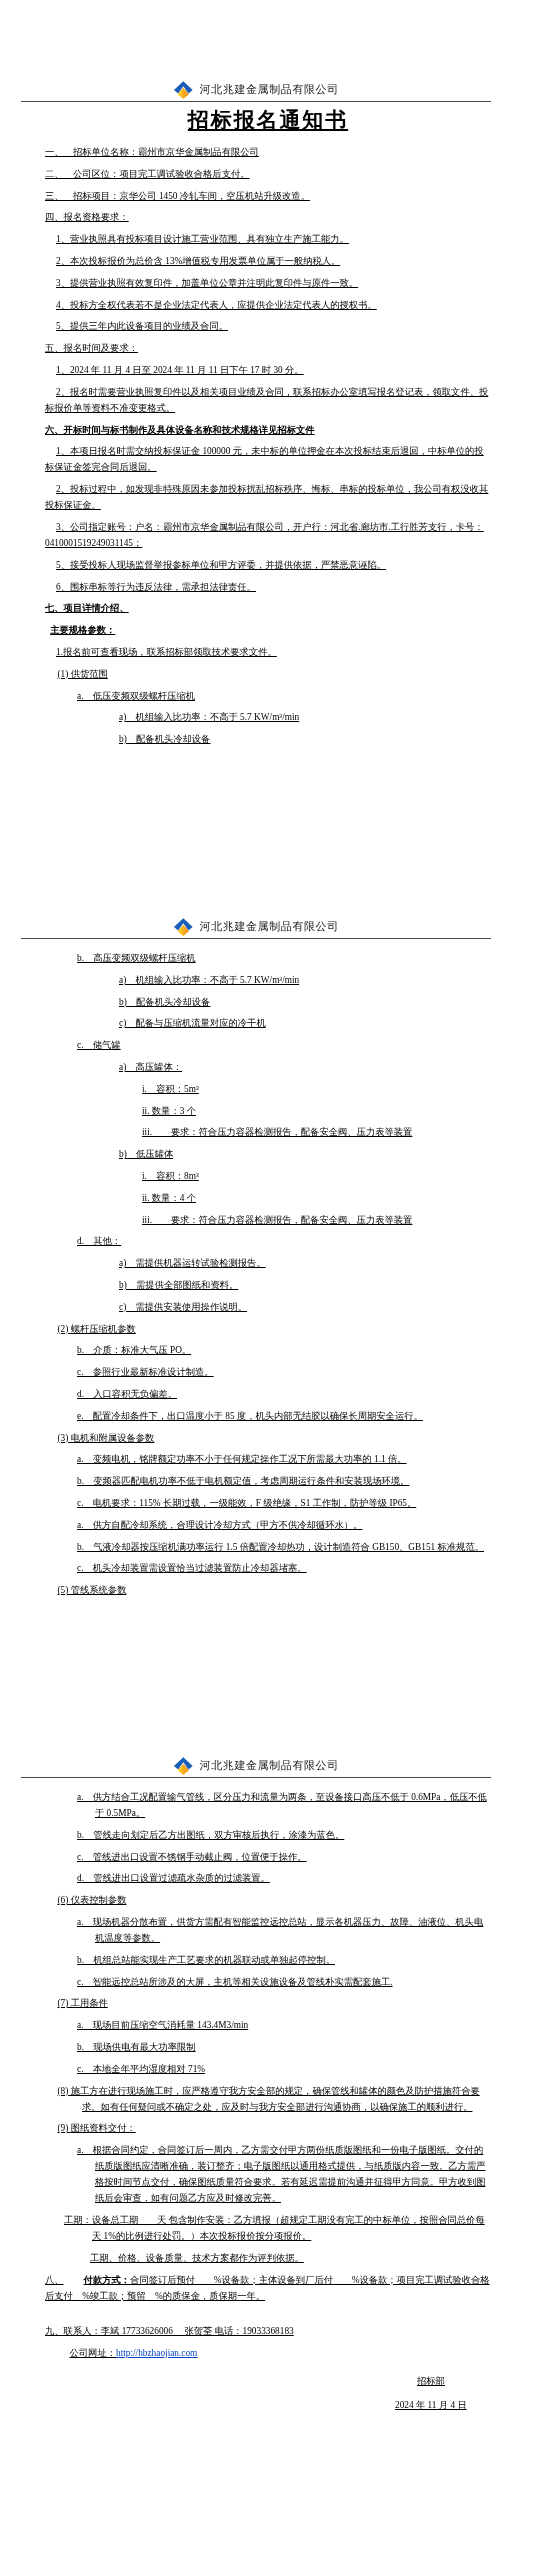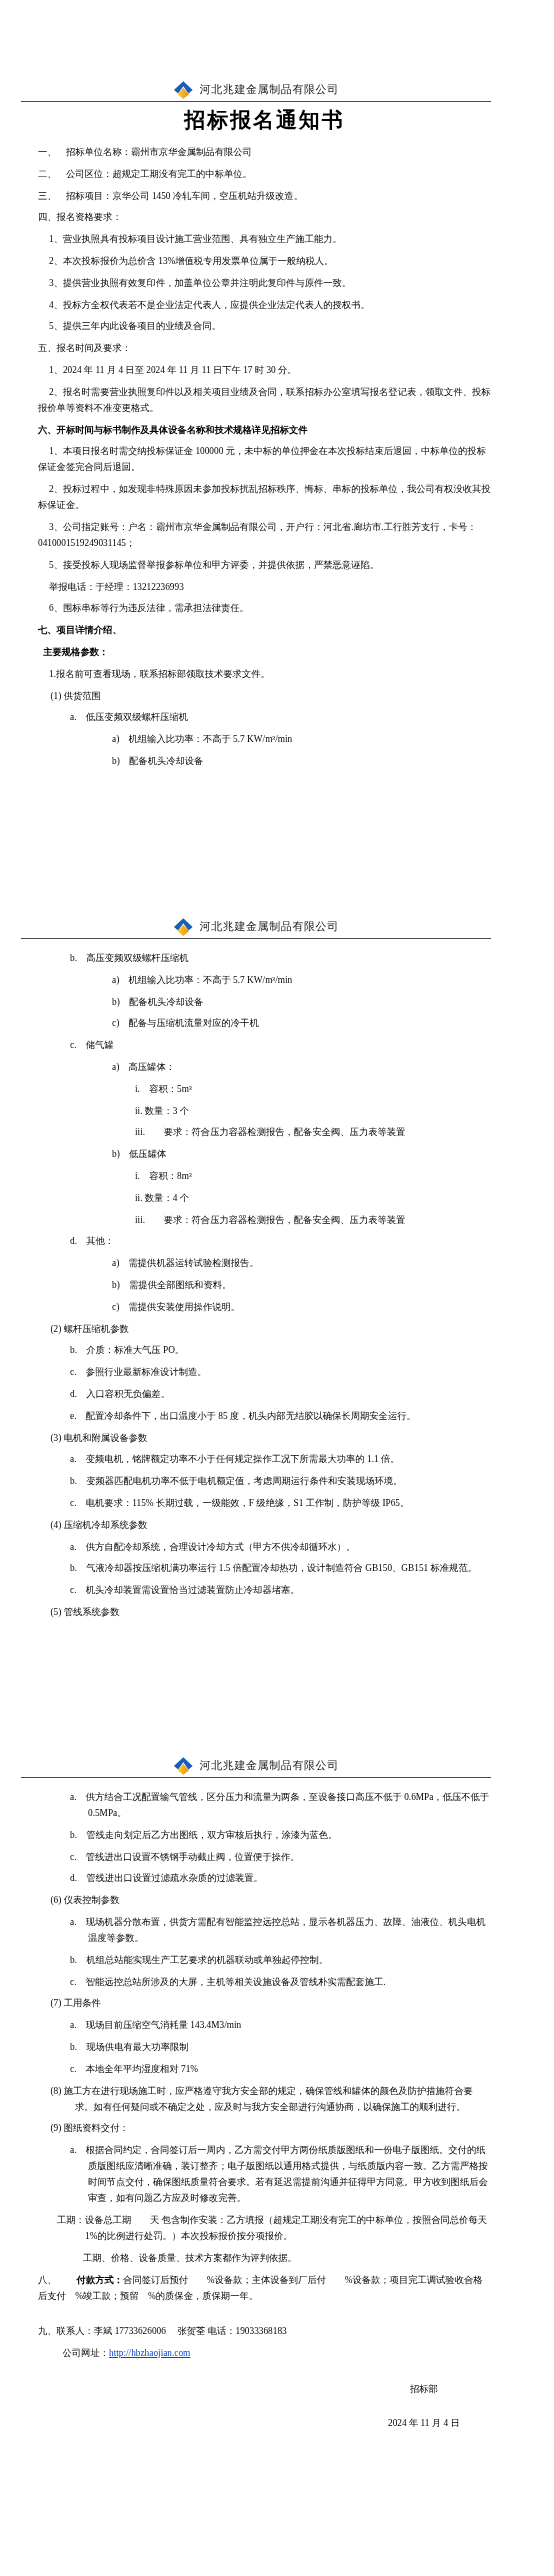"招标报名通知书" .content { left: 38px -> 45px; text-decoration: none -> underline }
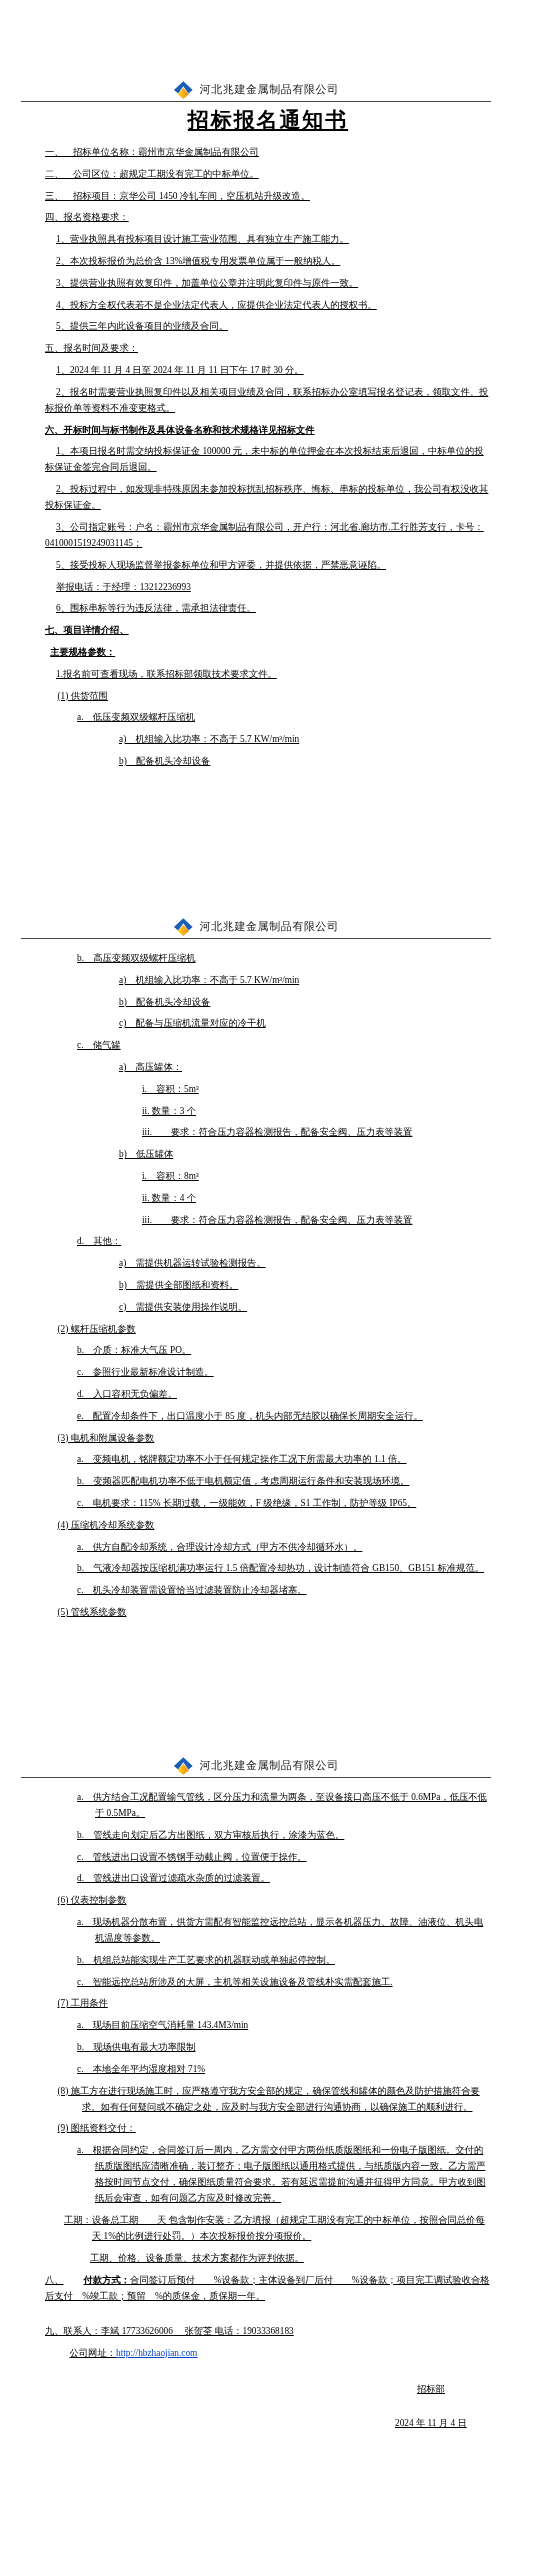"二、 公司区位：超规定工期没有完工的中标单位。" div.para { text: 超规定工期没有完工的中标单位 -> 项目完工调试验收合格后支付 }
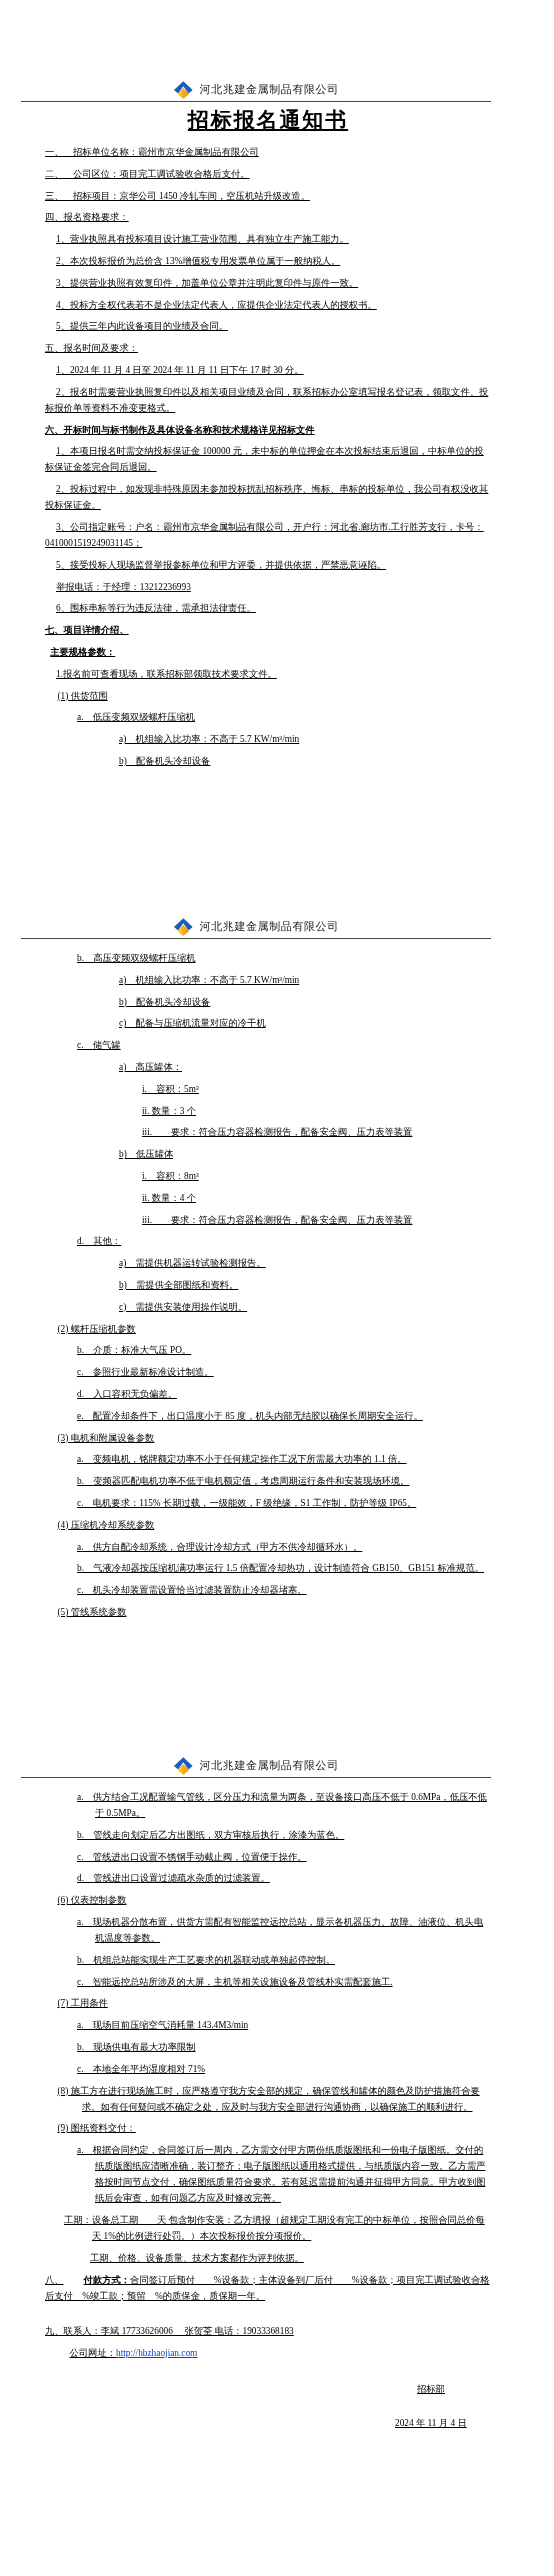"举报电话：于经理：13212236993" div.para { html: <div>举报电话：于经理：13212236993</div> -> none }
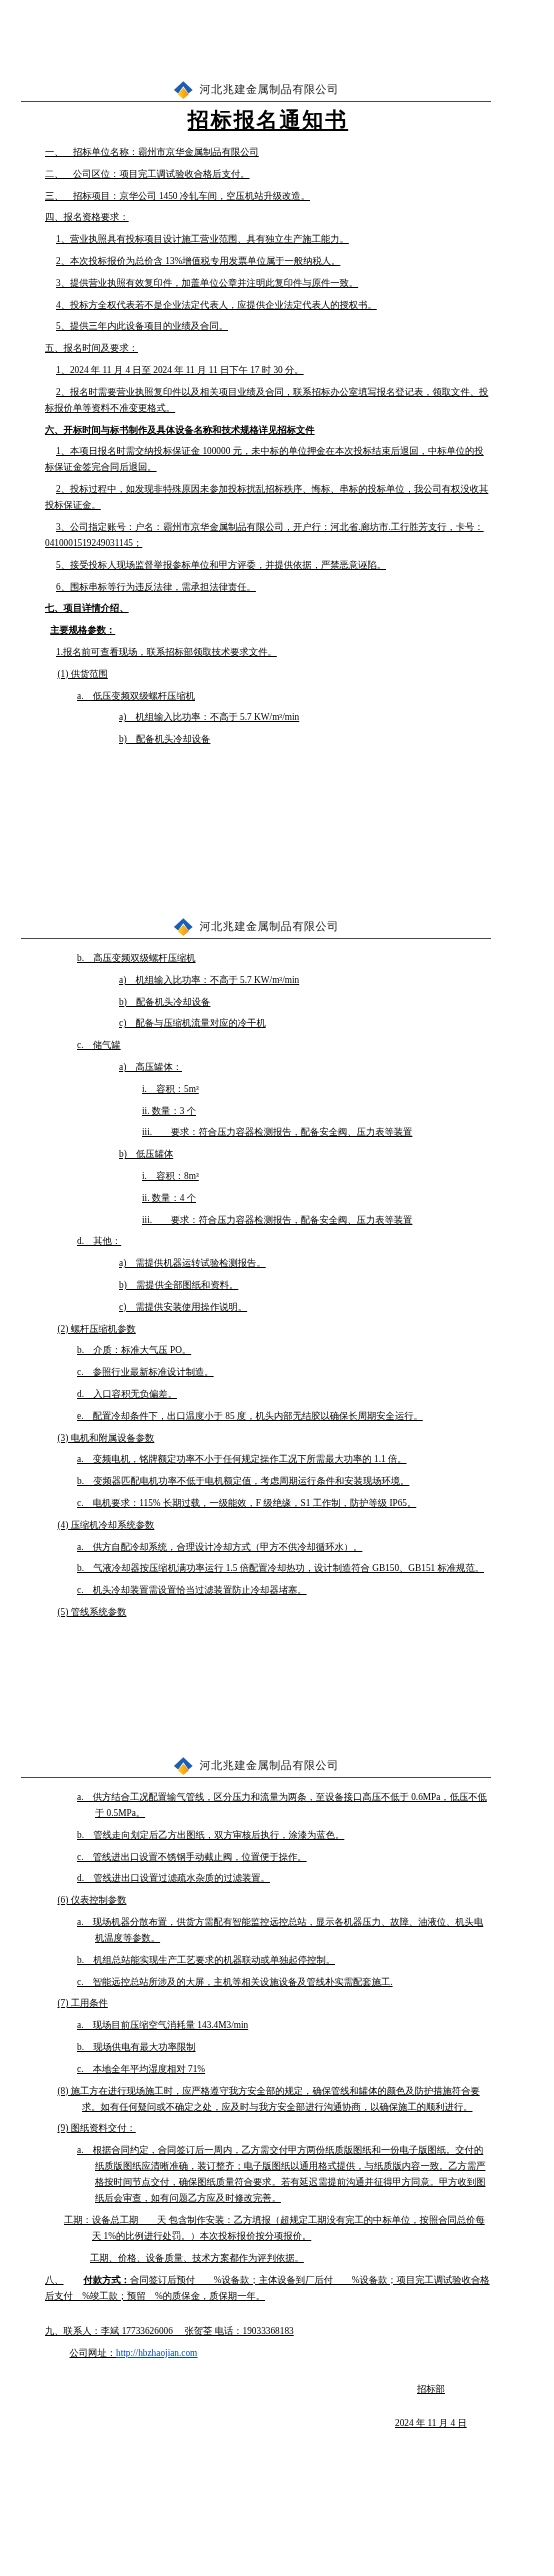"(4) 压缩机冷却系统参数" div.para { html: <div>(4) 压缩机冷却系统参数</div> -> none }
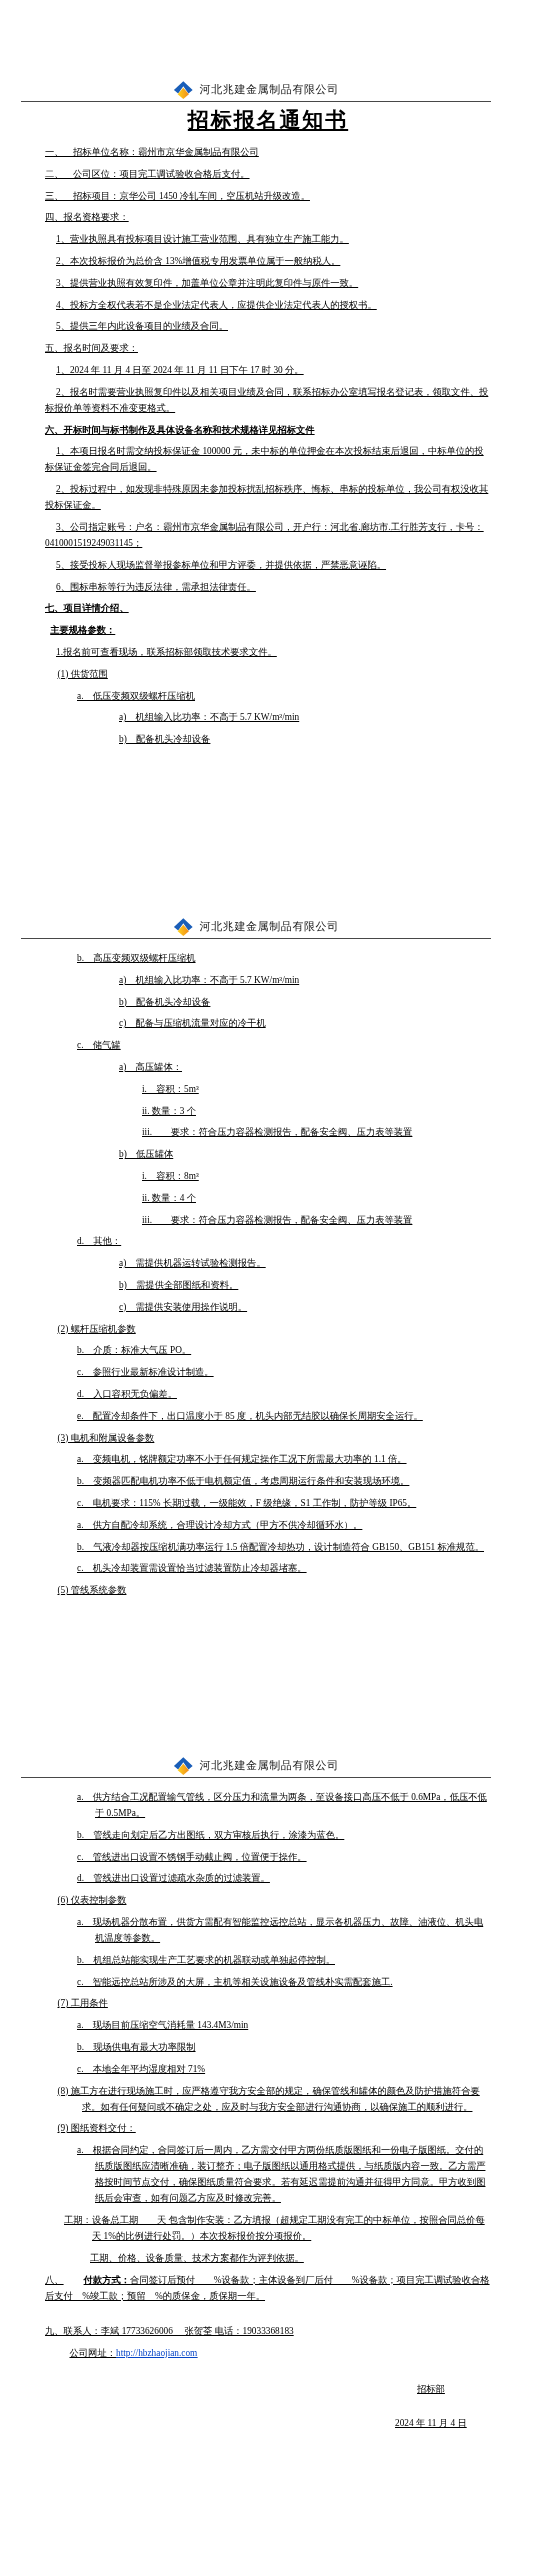"招标部" div.para { margin-top: 20px -> 12px }
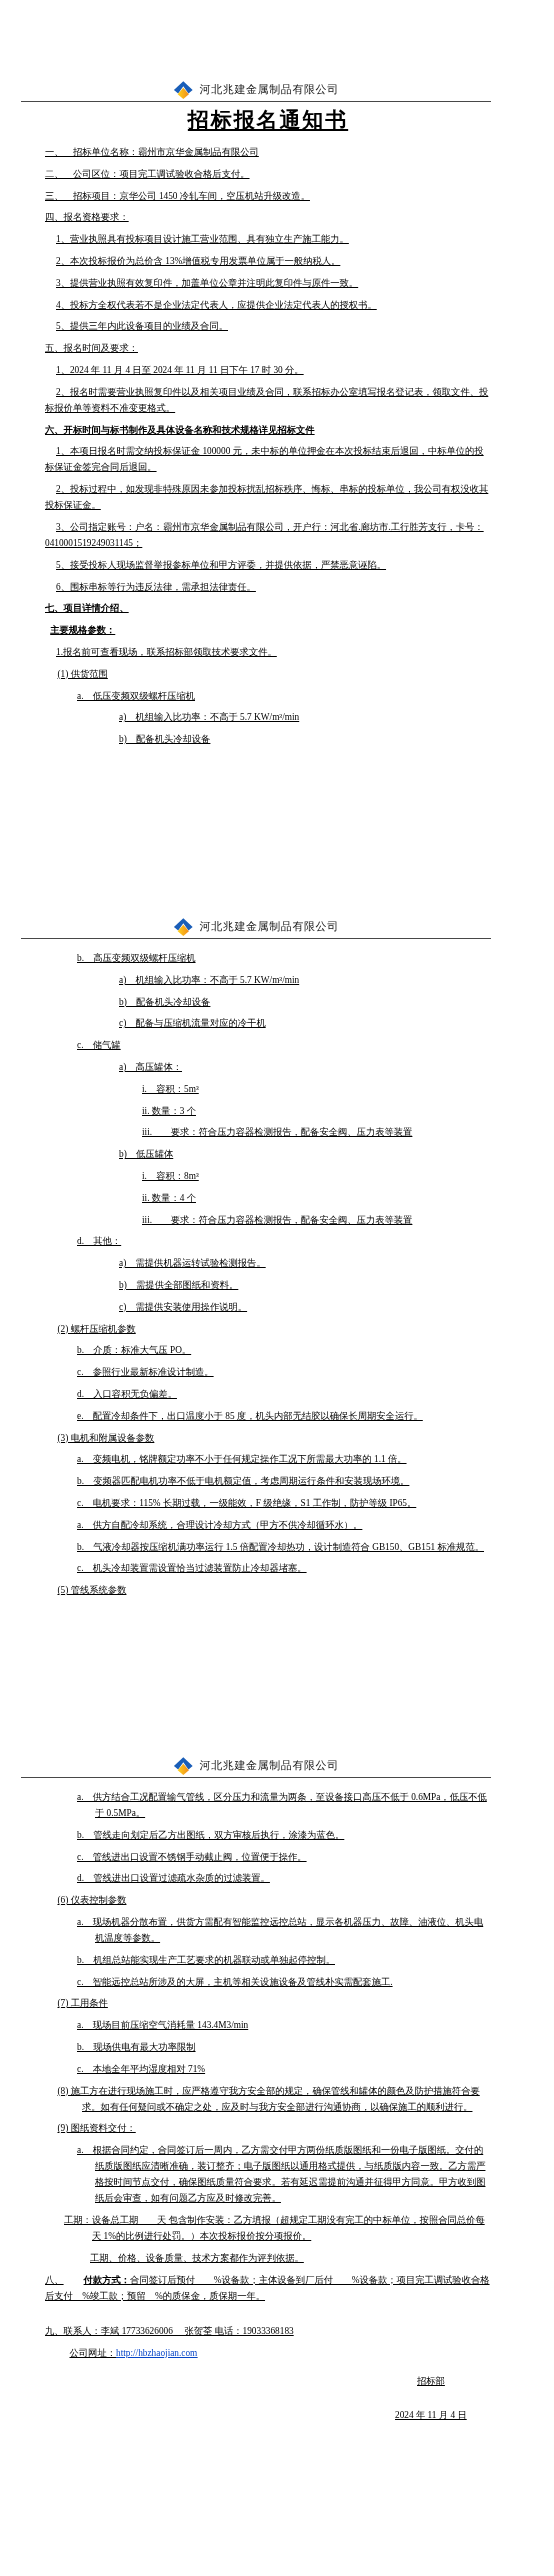"2024 年 11 月 4" div.para { margin-top: 18px -> 8px }
